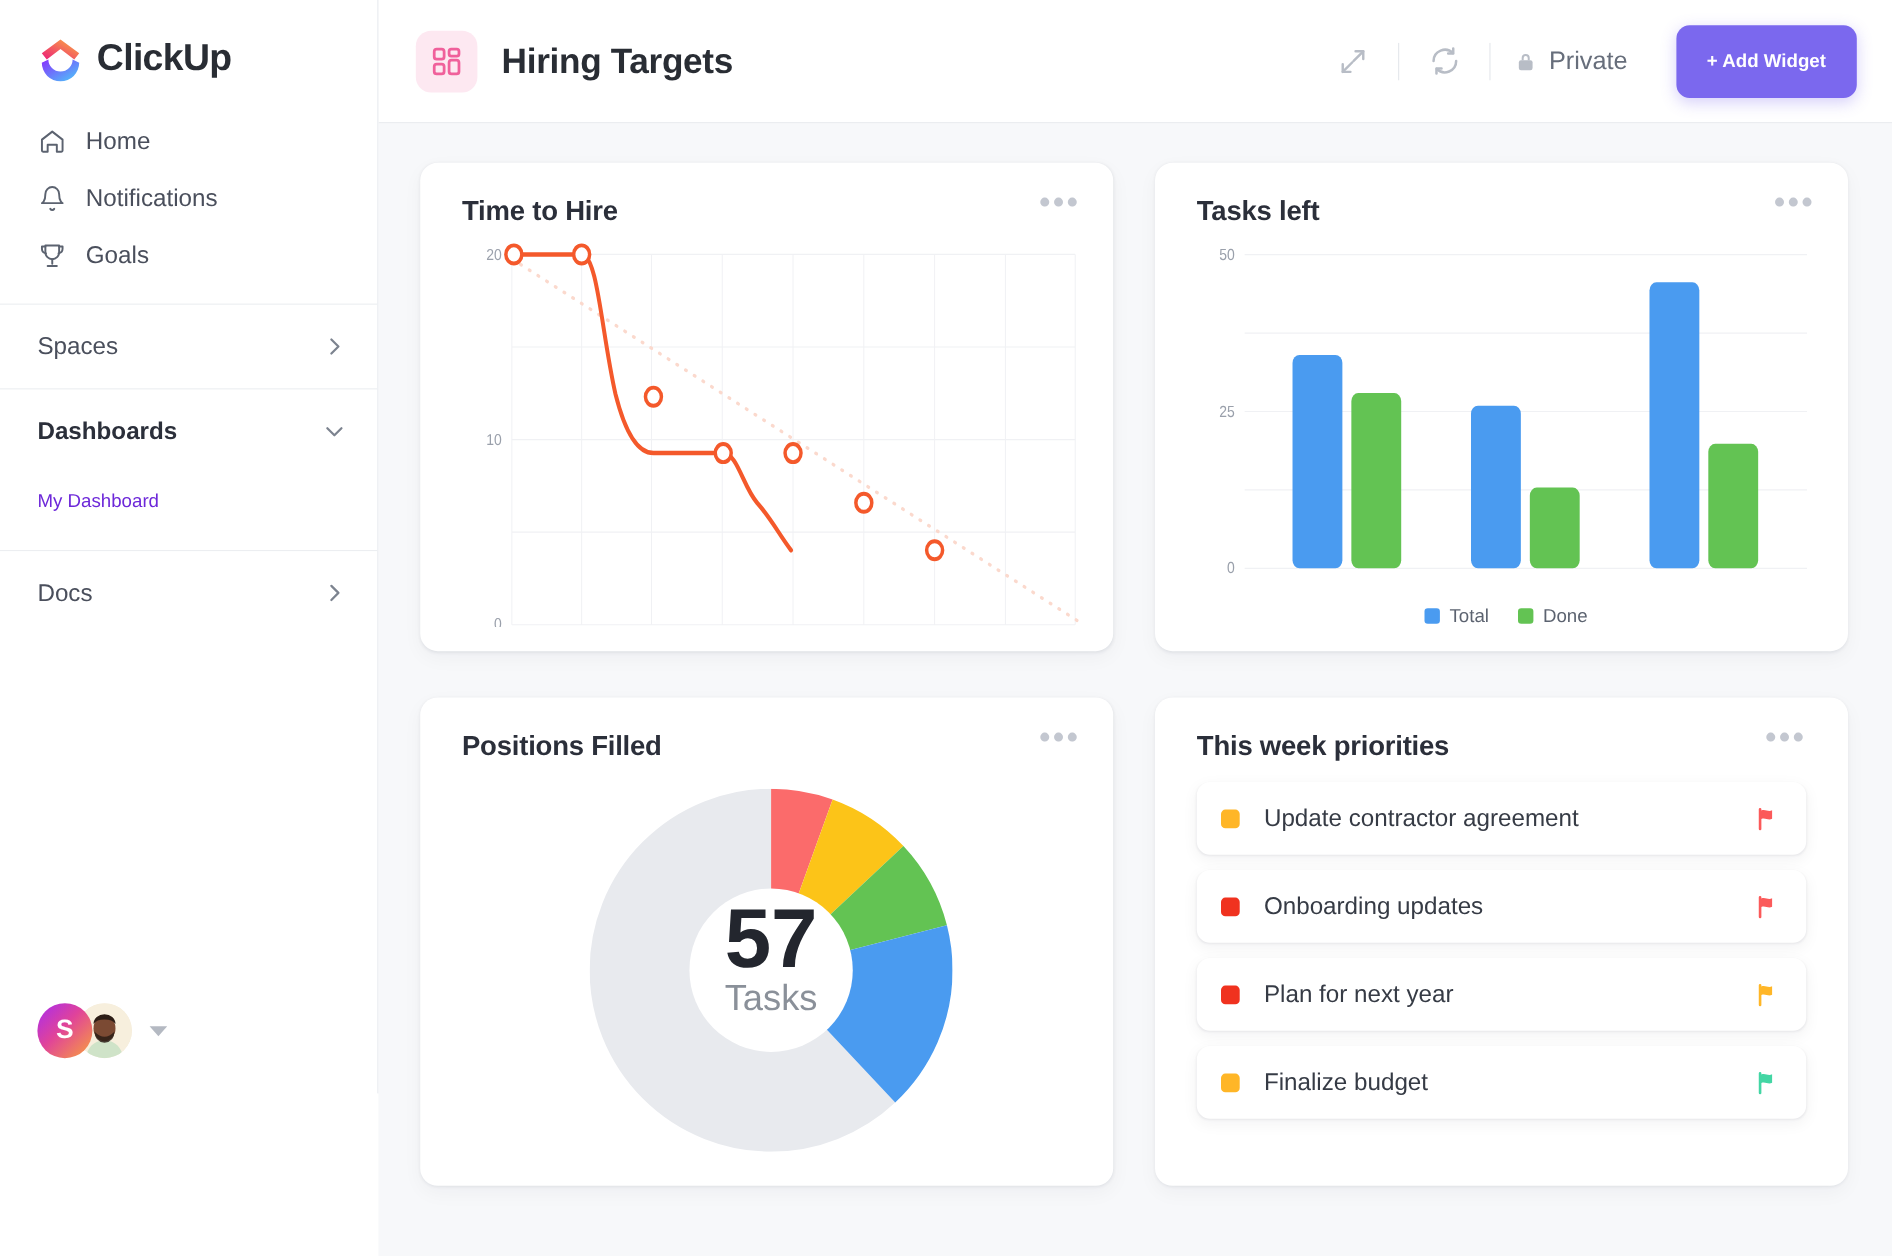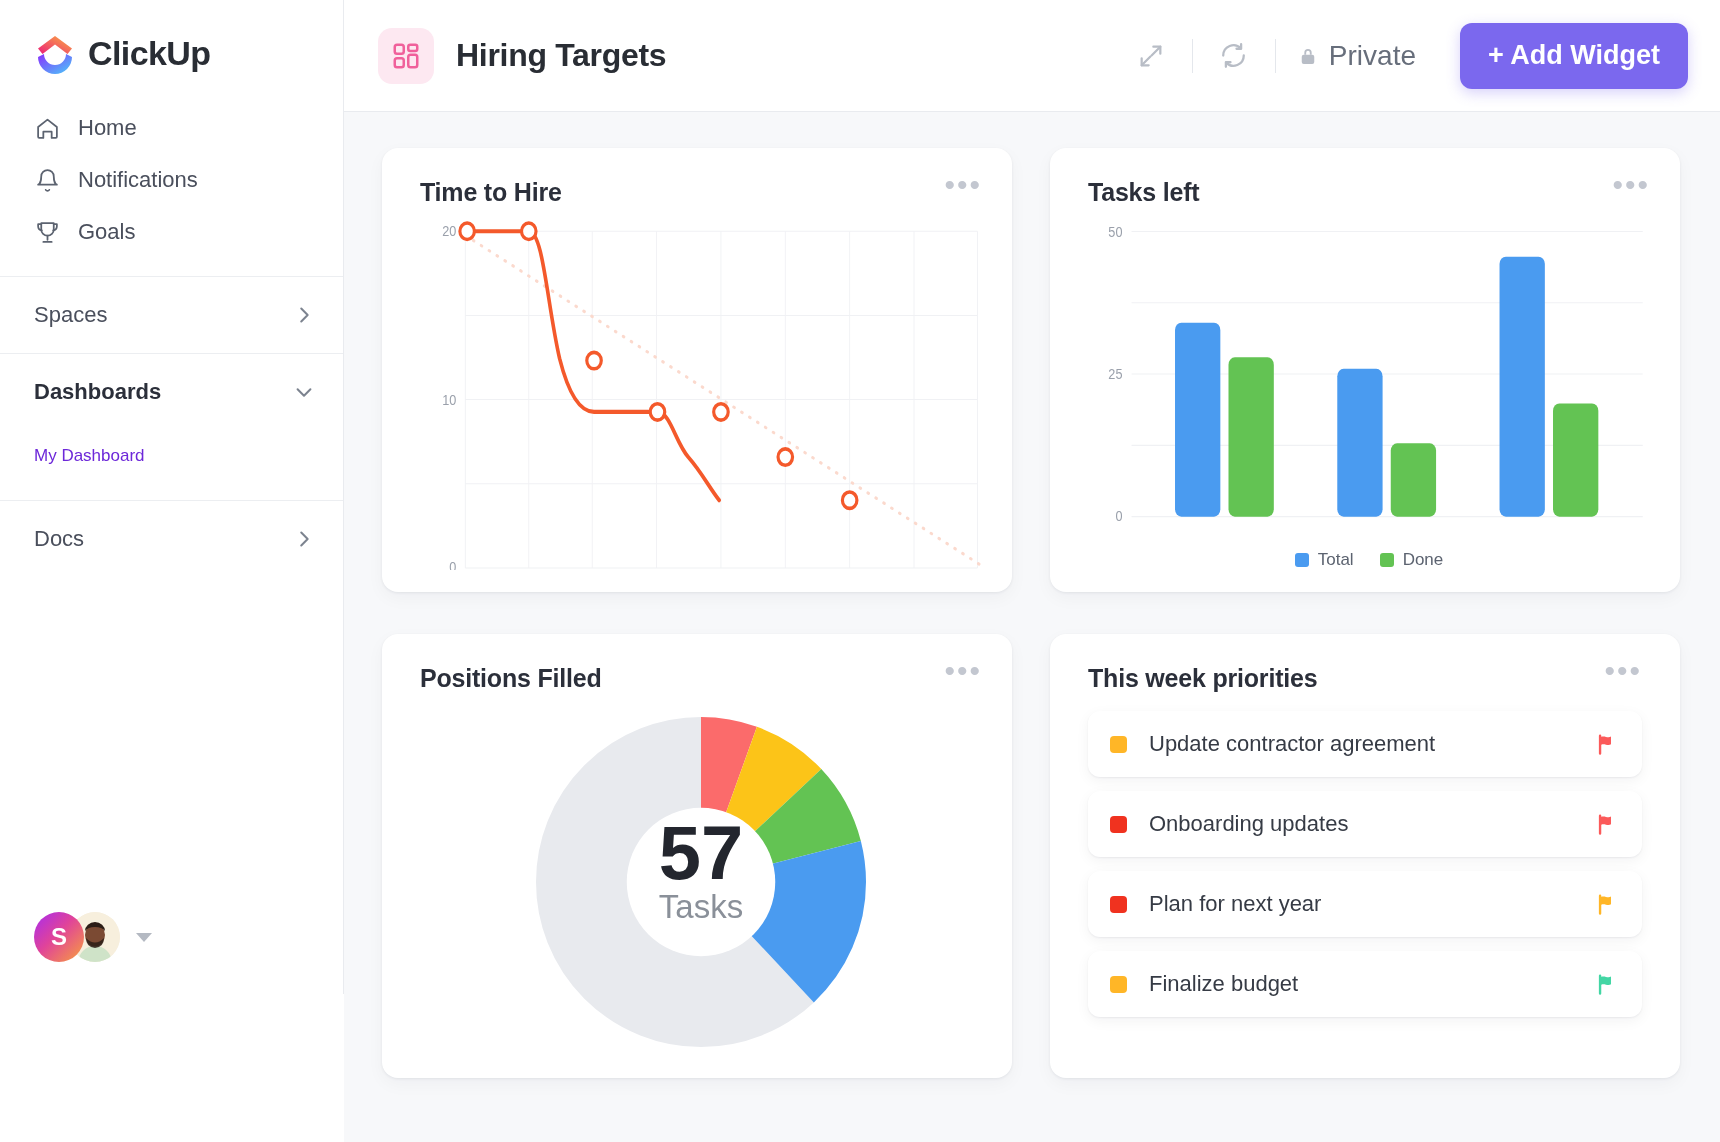"Private" .privacy { font-size: 28px -> 23px }
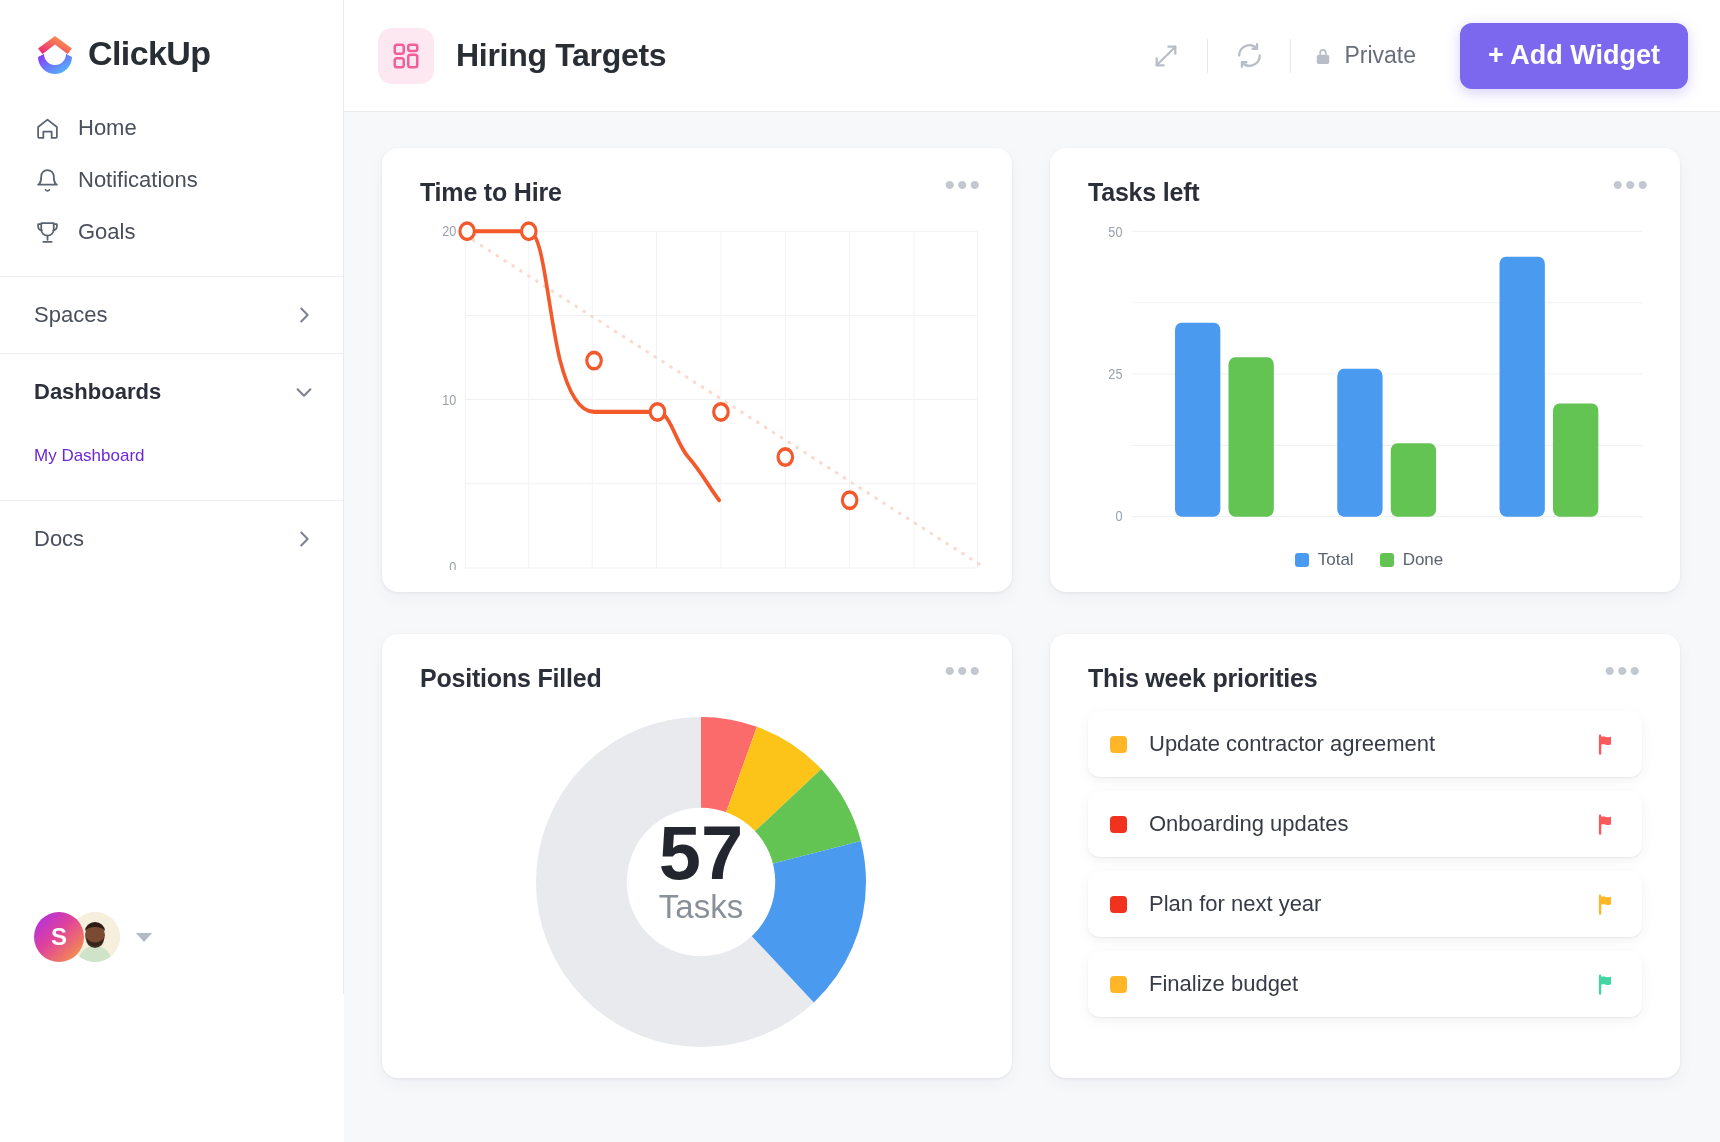"+ Add Widget" .add-widget { font-size: 27px -> 17px }
